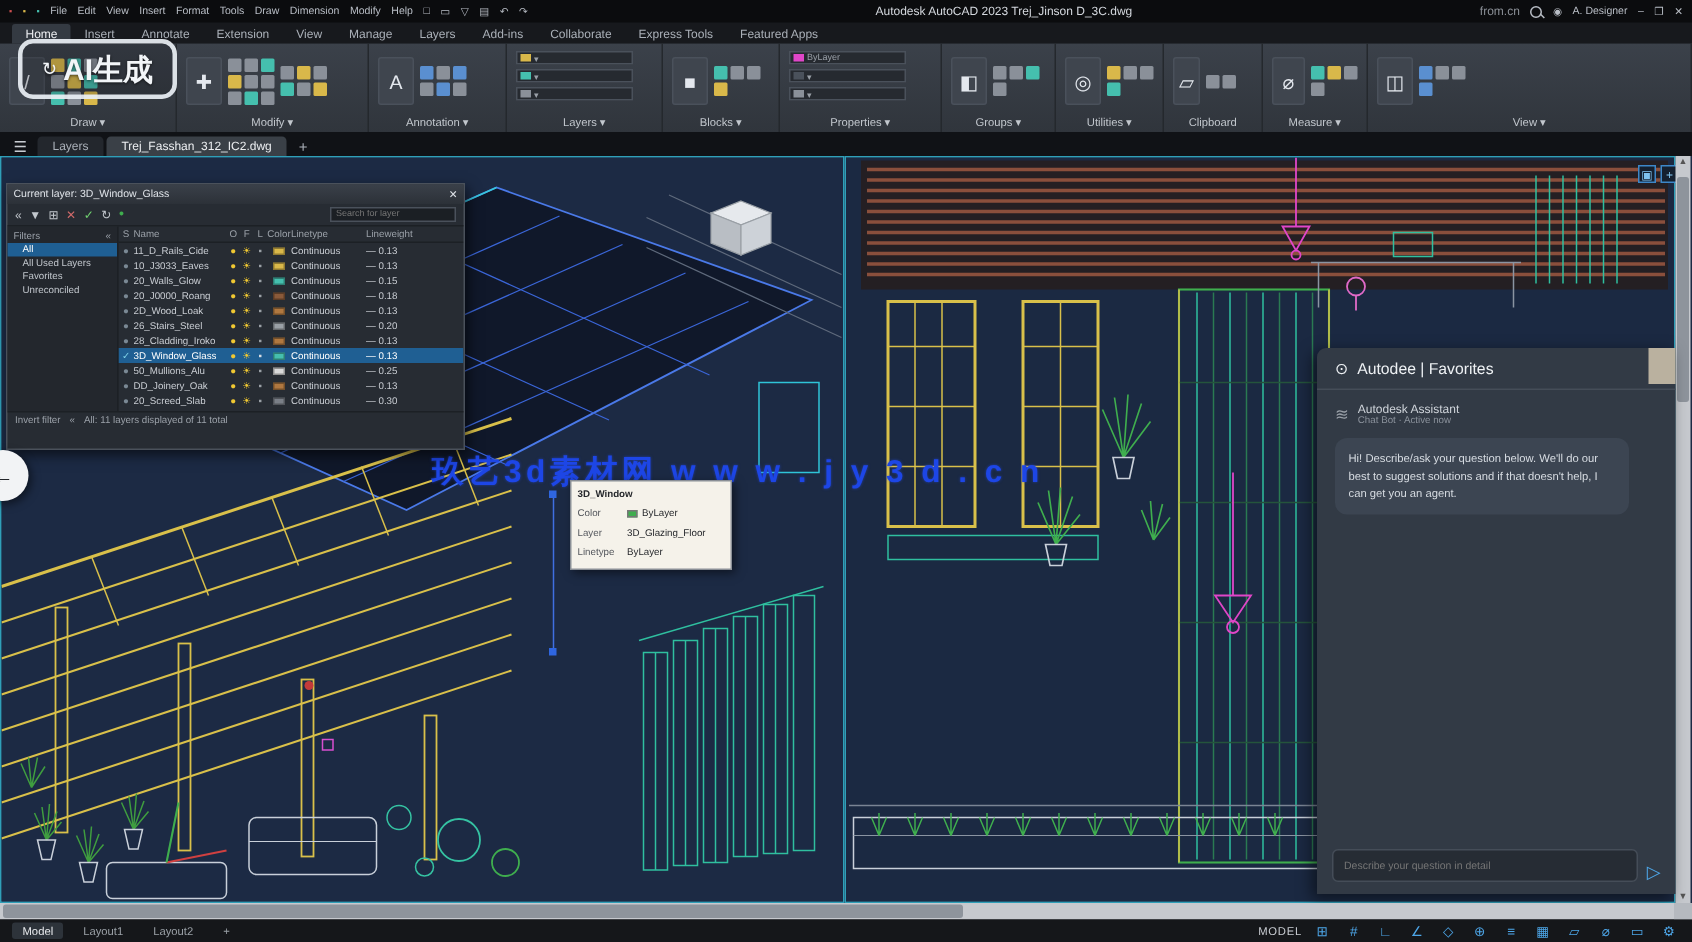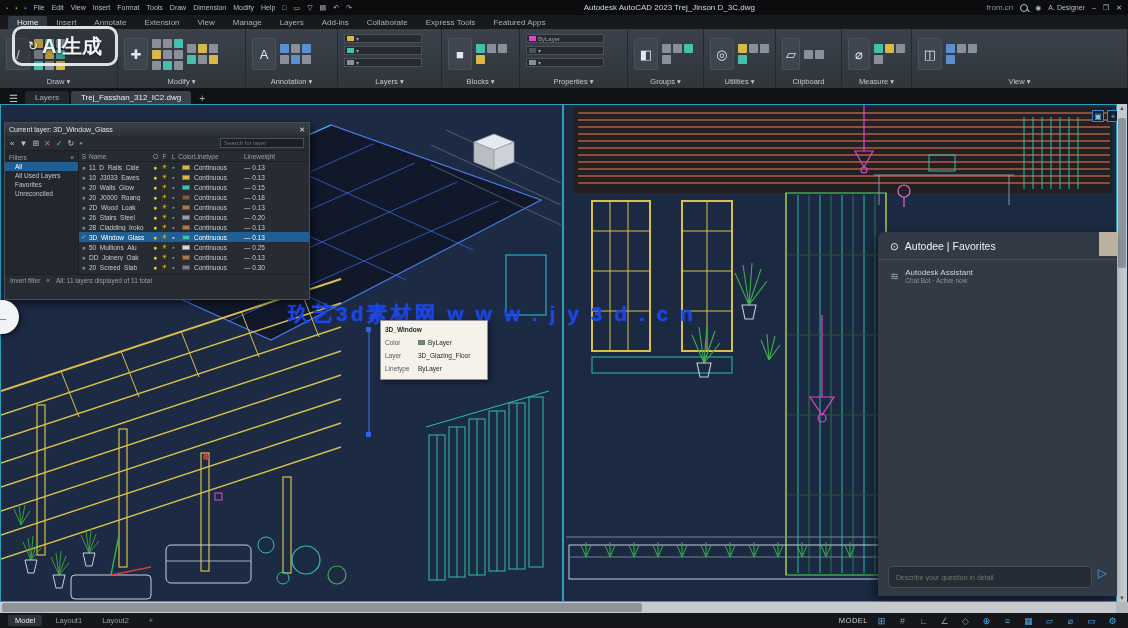"Hi! Describe/ask your question below." div.bubble { html: none -> <div> <span>Hi! Describe/ask your question below. We'll do our best to suggest solutions and if that doesn't help, I can get you an agent.</span> </div> }
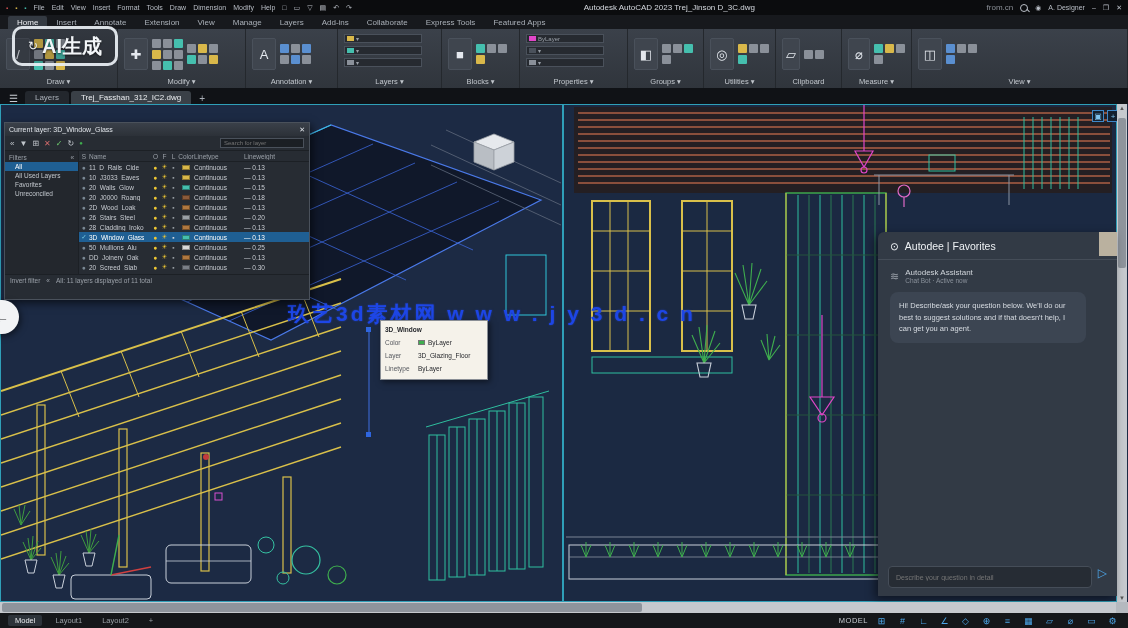"Describe your question in detail" #assistant .ainput { align-items: flex-start -> flex-end }
